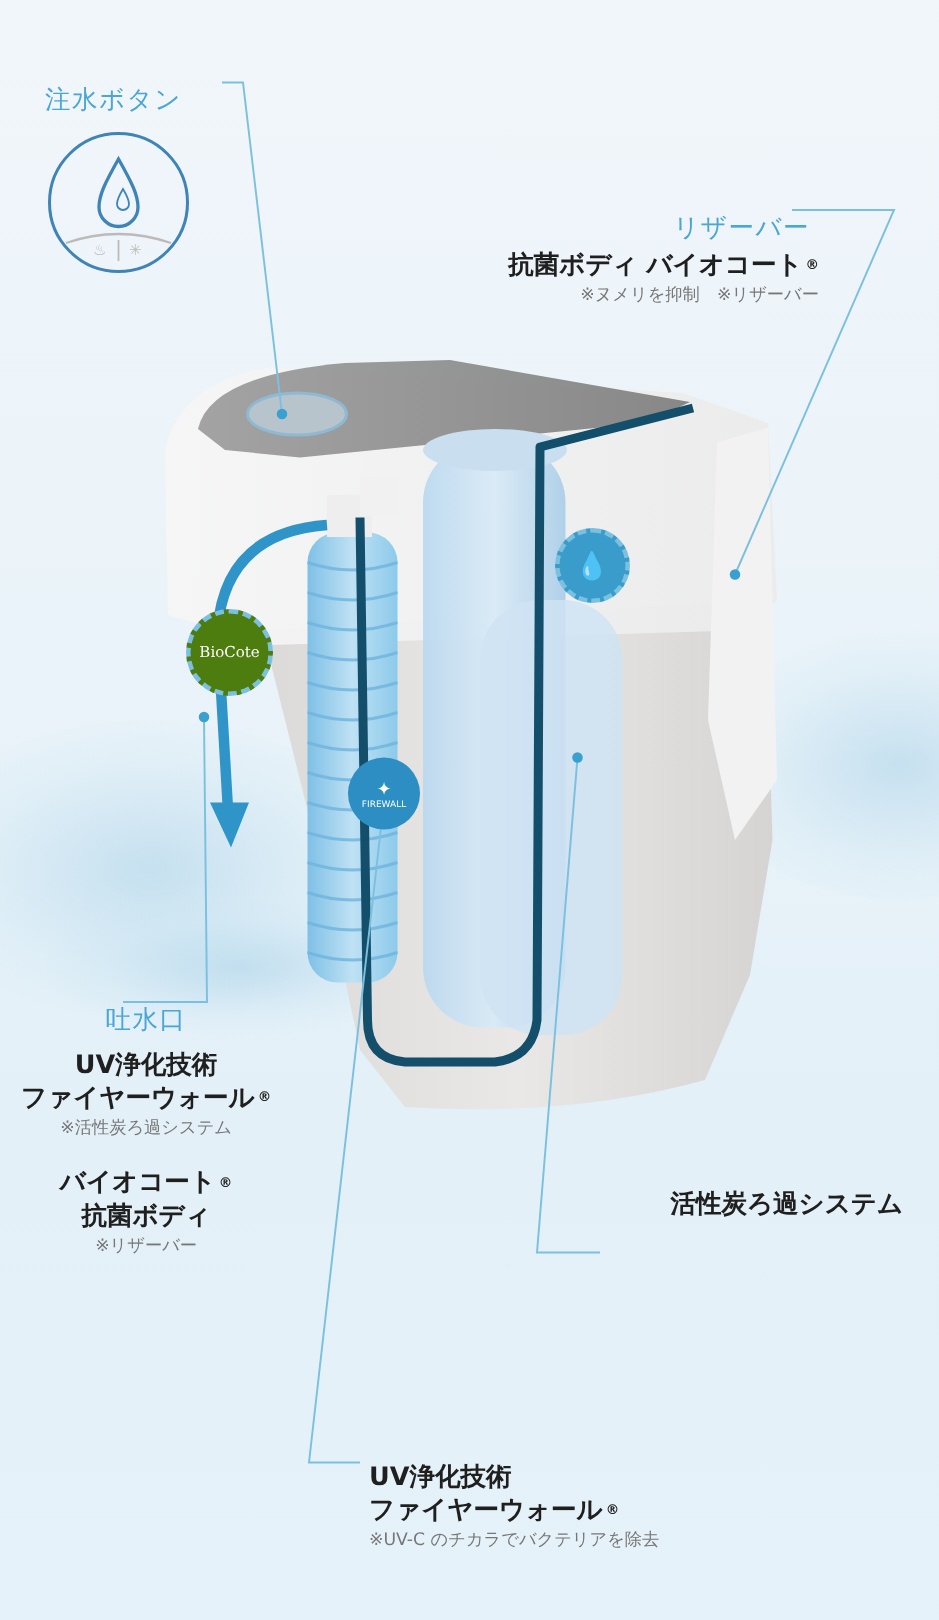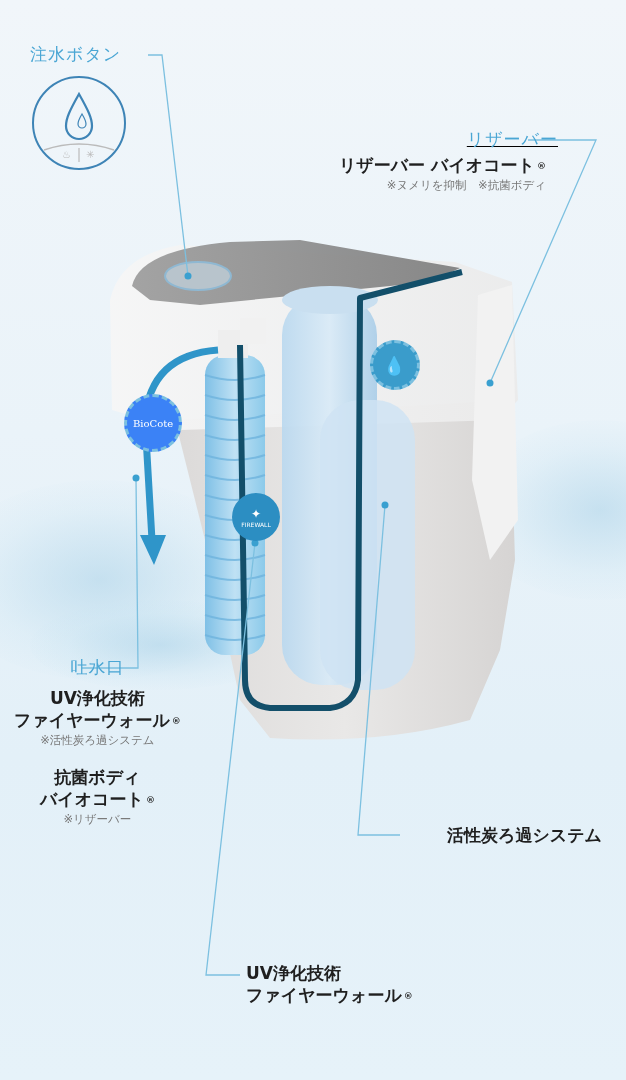"注水ボタン" .abs { margin-top: none -> 12px }
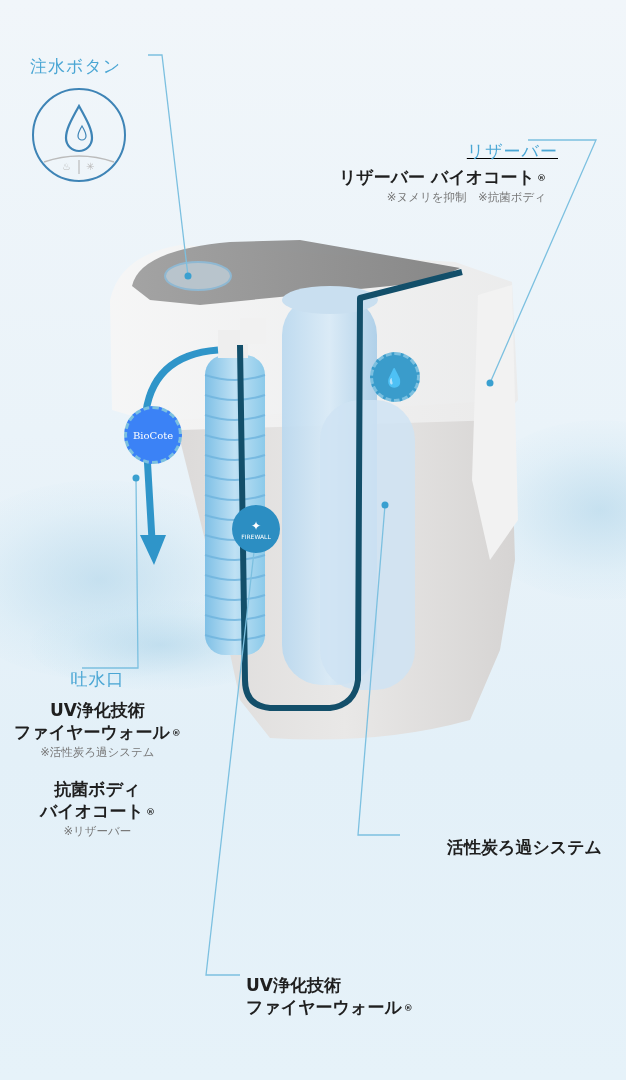"リザーバー" div.abs { right: 68px -> 86px; text-decoration: underline -> none }
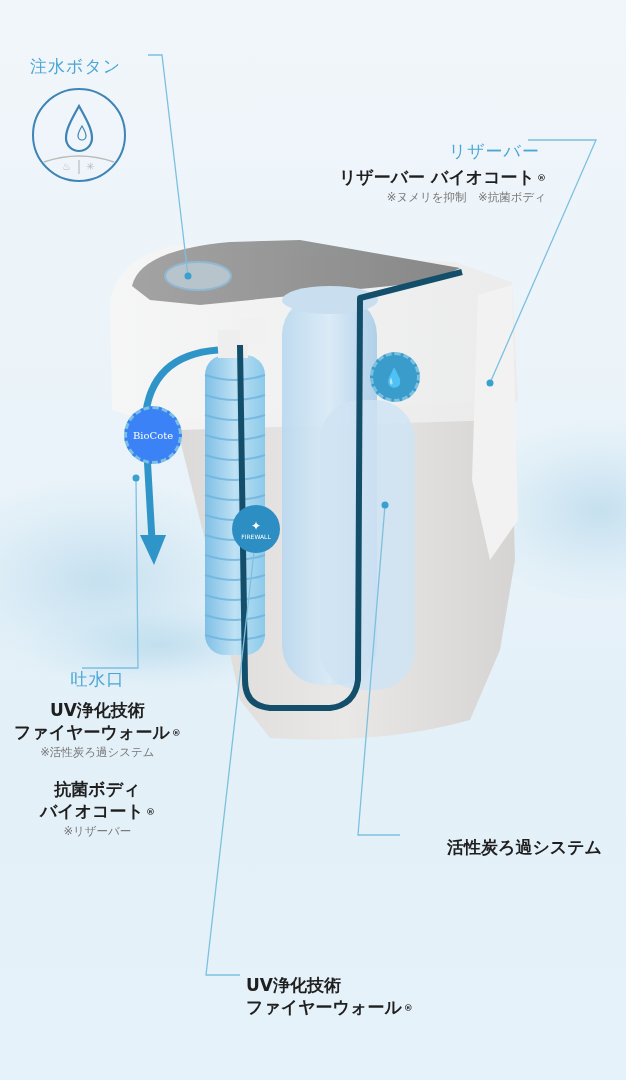"リザーバー バイオコート" span { text: リザーバー -> 抗菌ボディ }
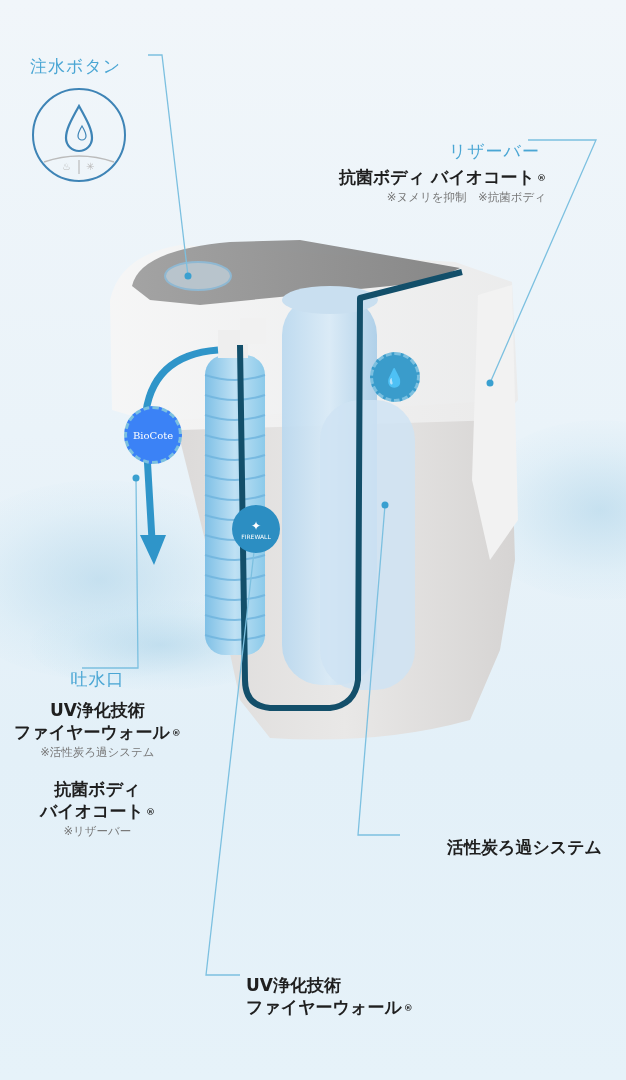"※ヌメリを抑制 ※抗菌ボディ" div.note { text: 抗菌ボディ -> リザーバー }
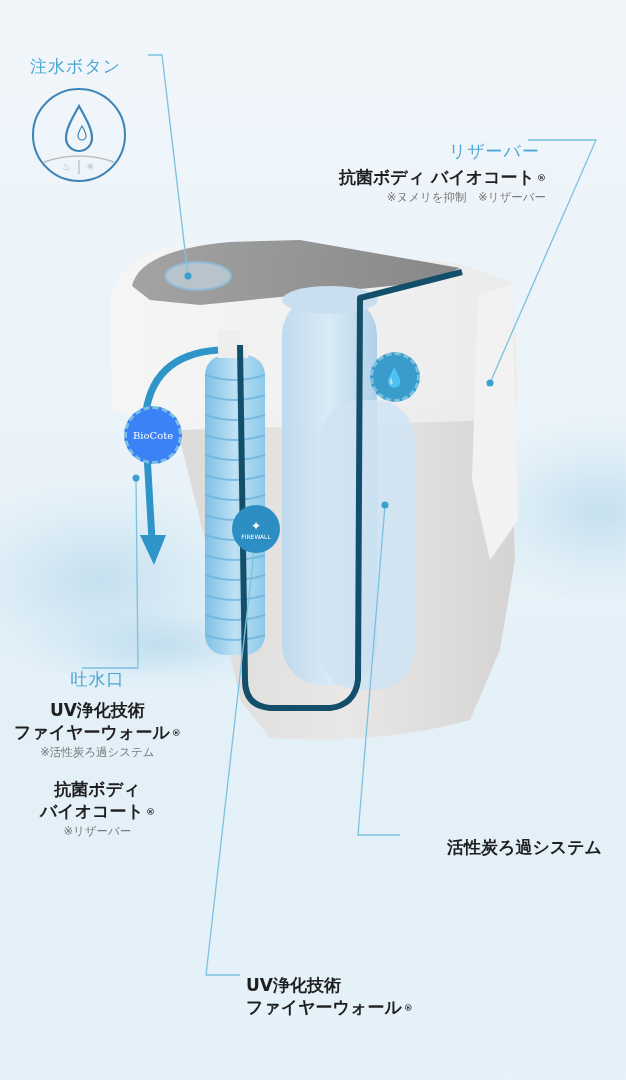"BioCote" div.abs { background: #3b82f6 -> #4d7c0f }
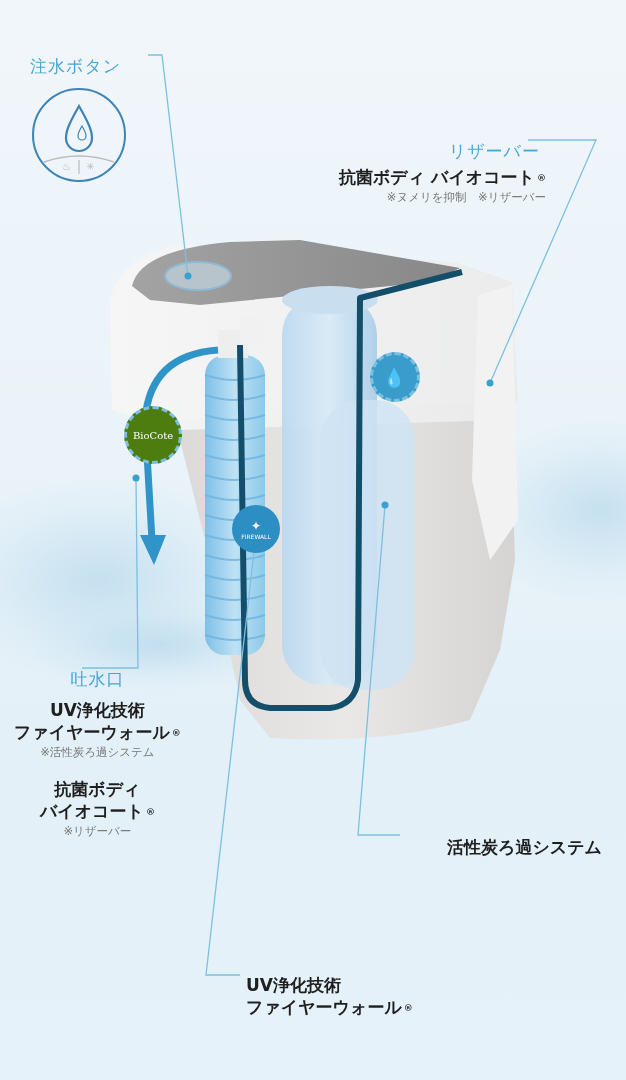"抗菌ボディ" div { order: before "バイオコート ®" -> after "バイオコート ®" }
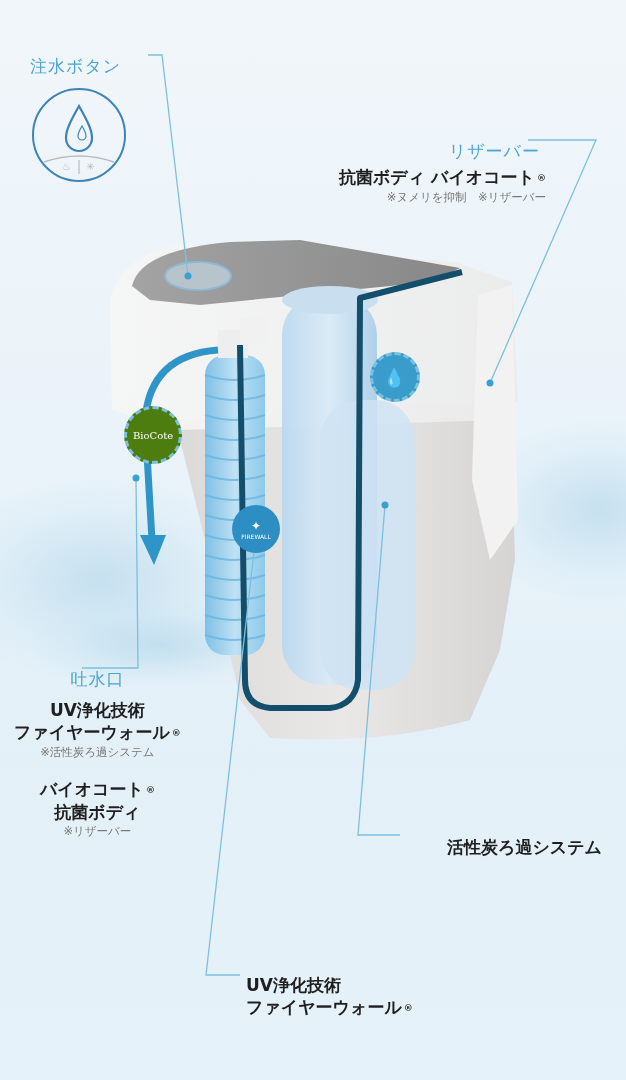"活性炭ろ過システム" div.abs { top: 824px -> 780px }
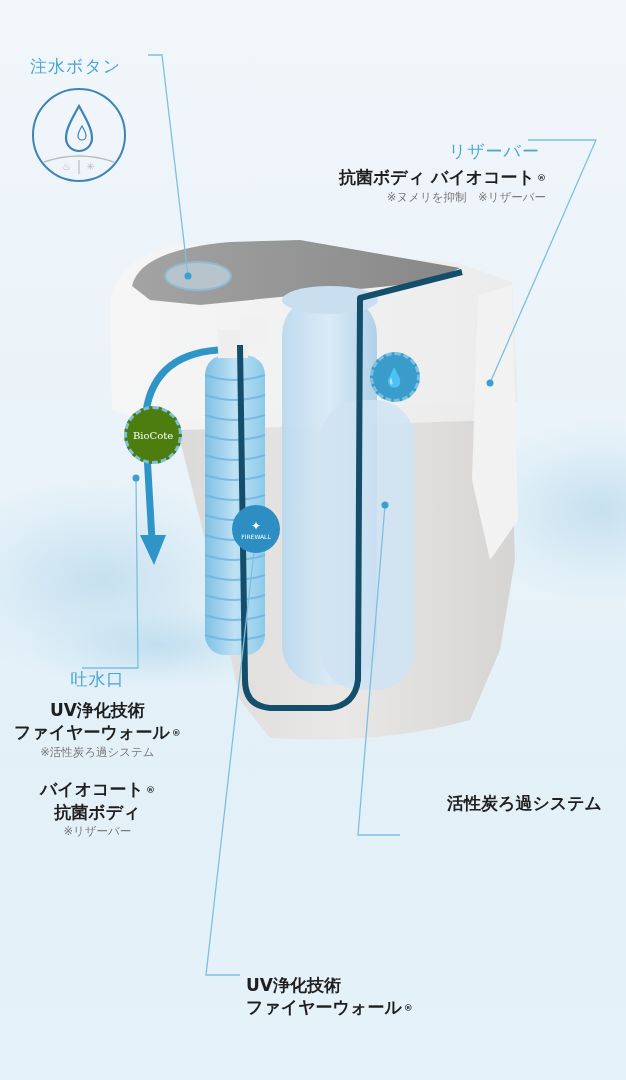"※UV-C のチカラでバクテリアを除去" div.note { html: none -> <div>※UV-C のチカラでバクテリアを除去</div> }
